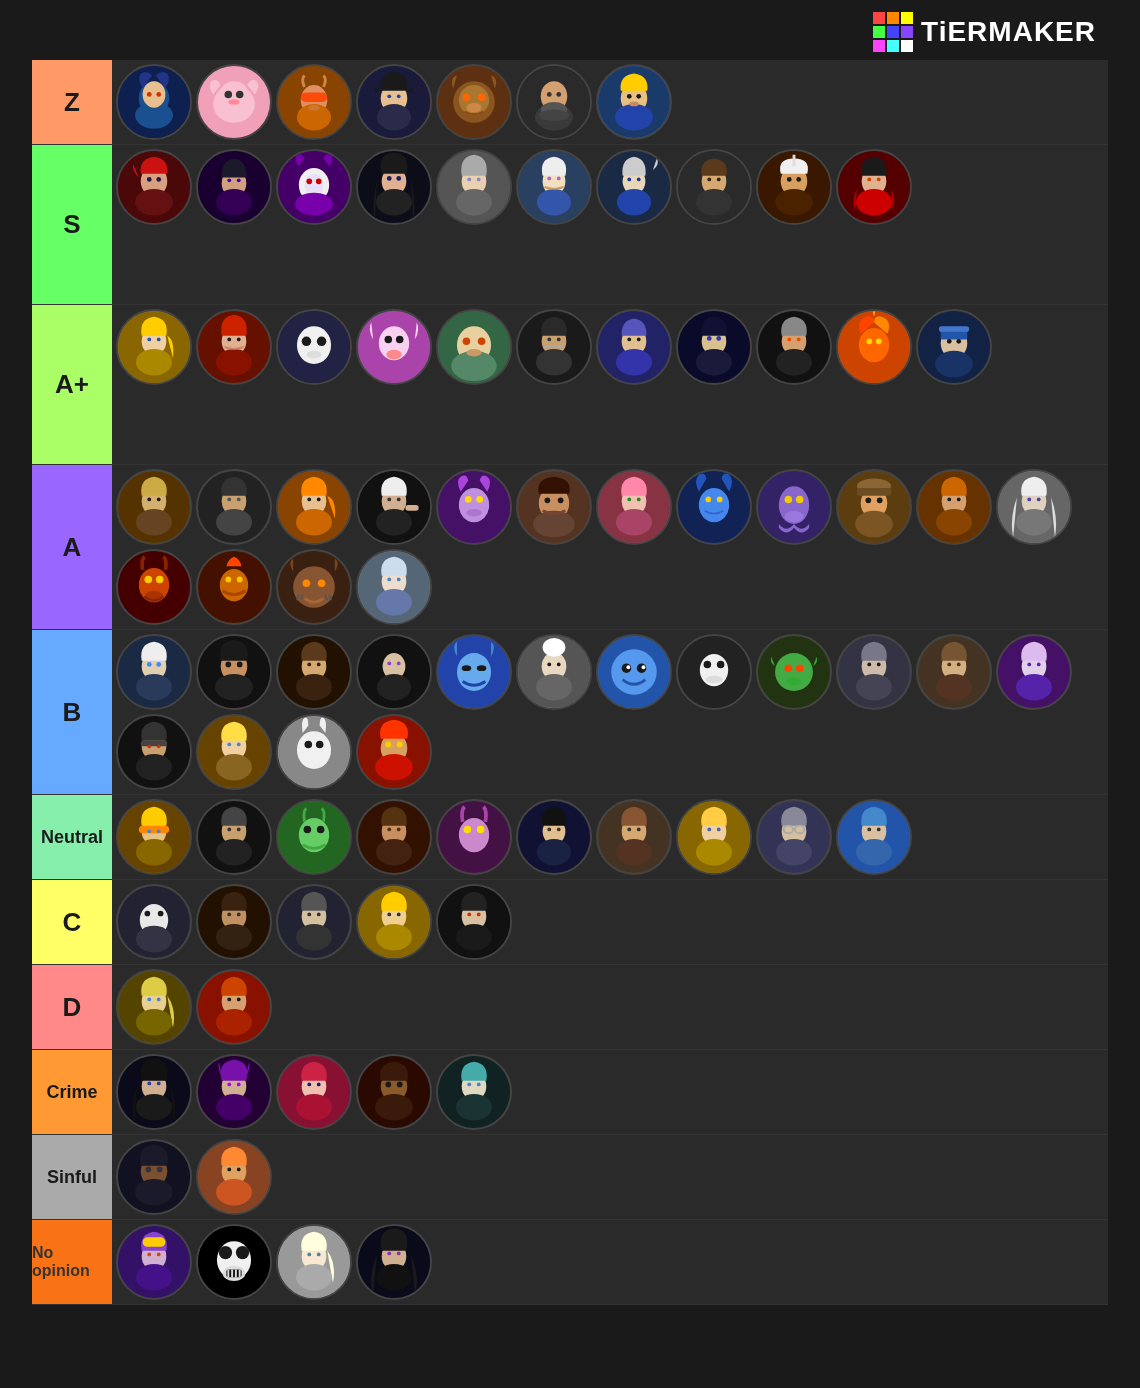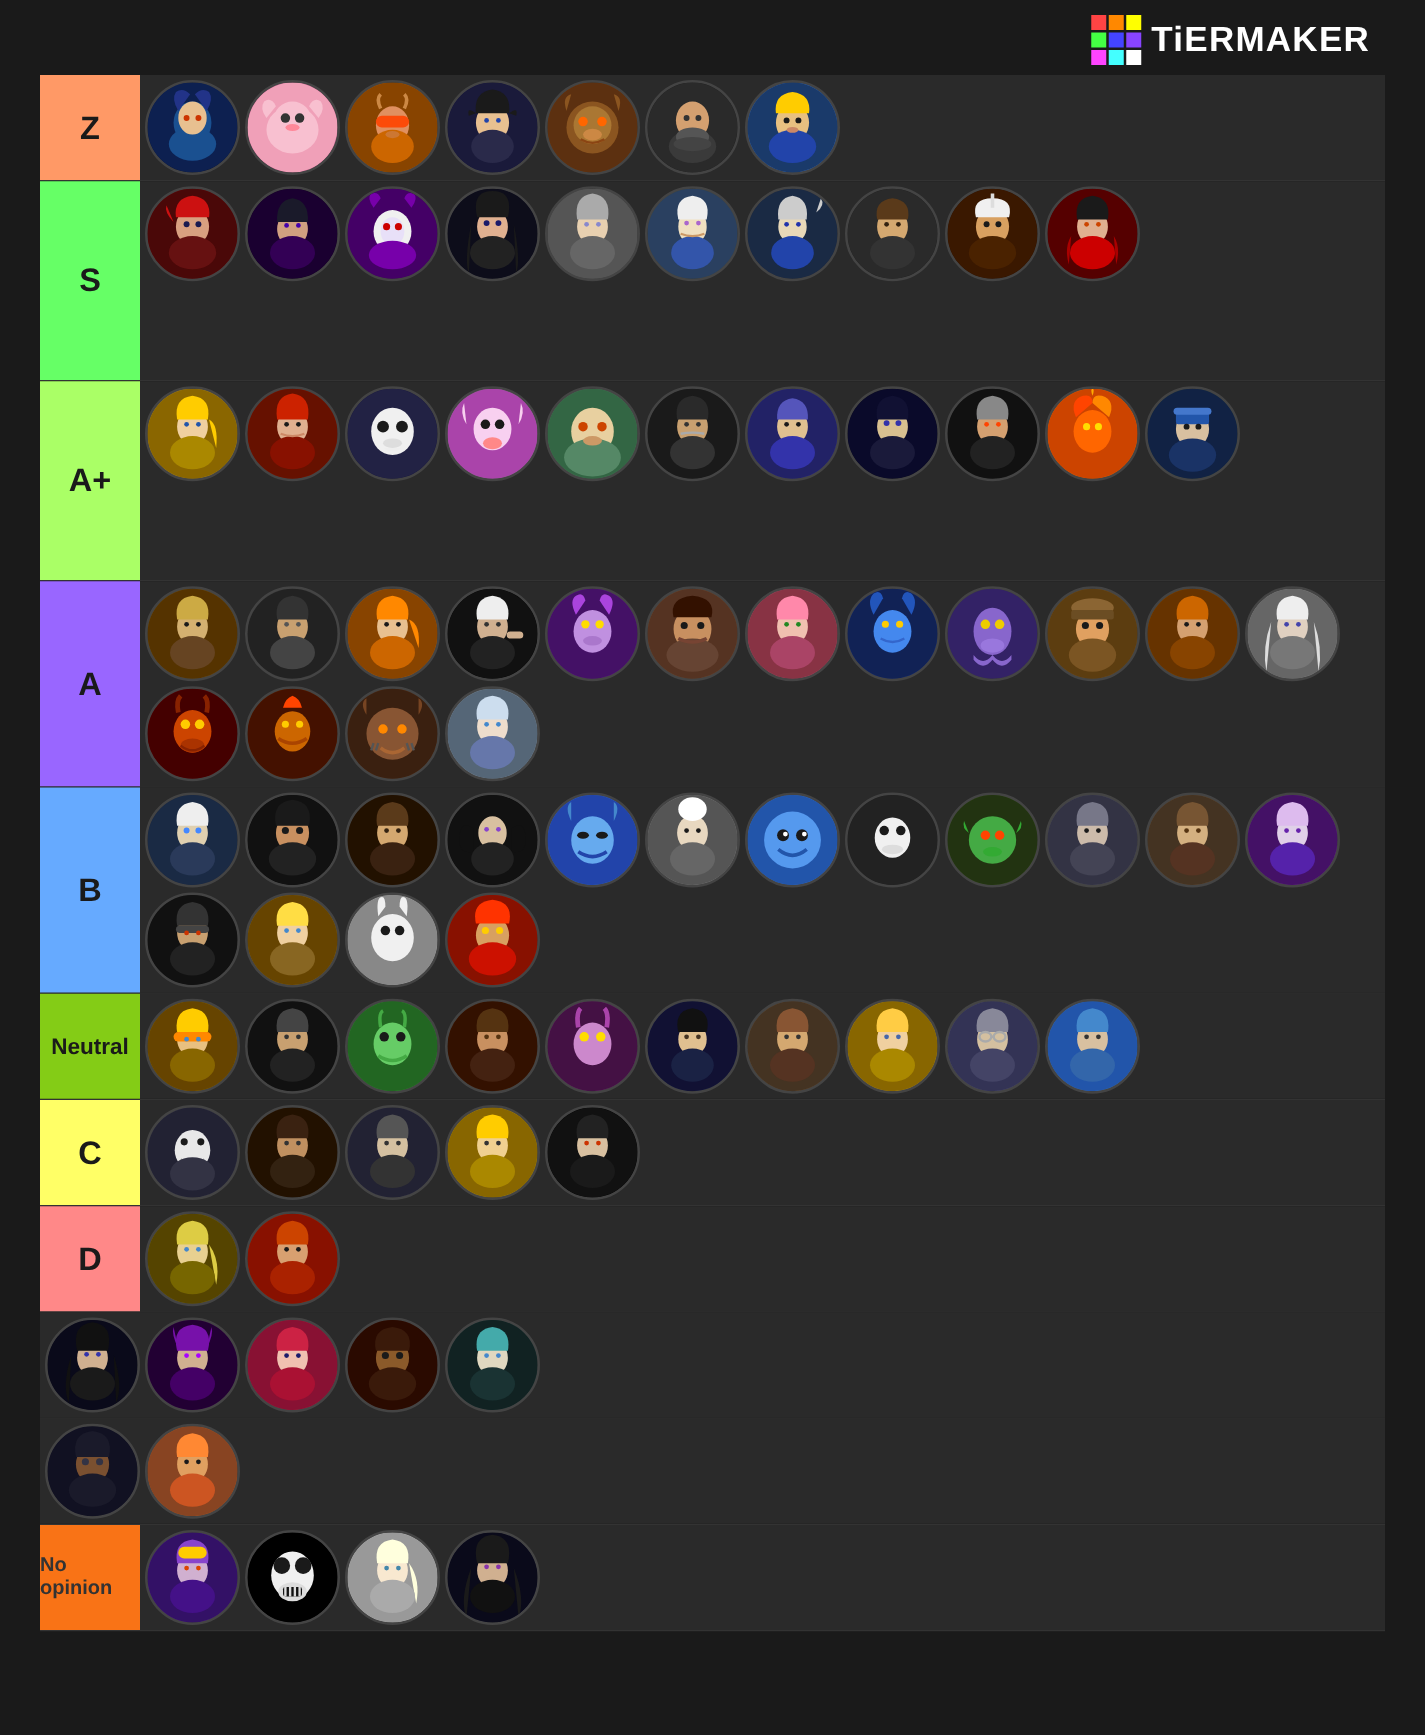"Neutral" .tier-Neutral { background-color: #84cc16 -> #86efac }
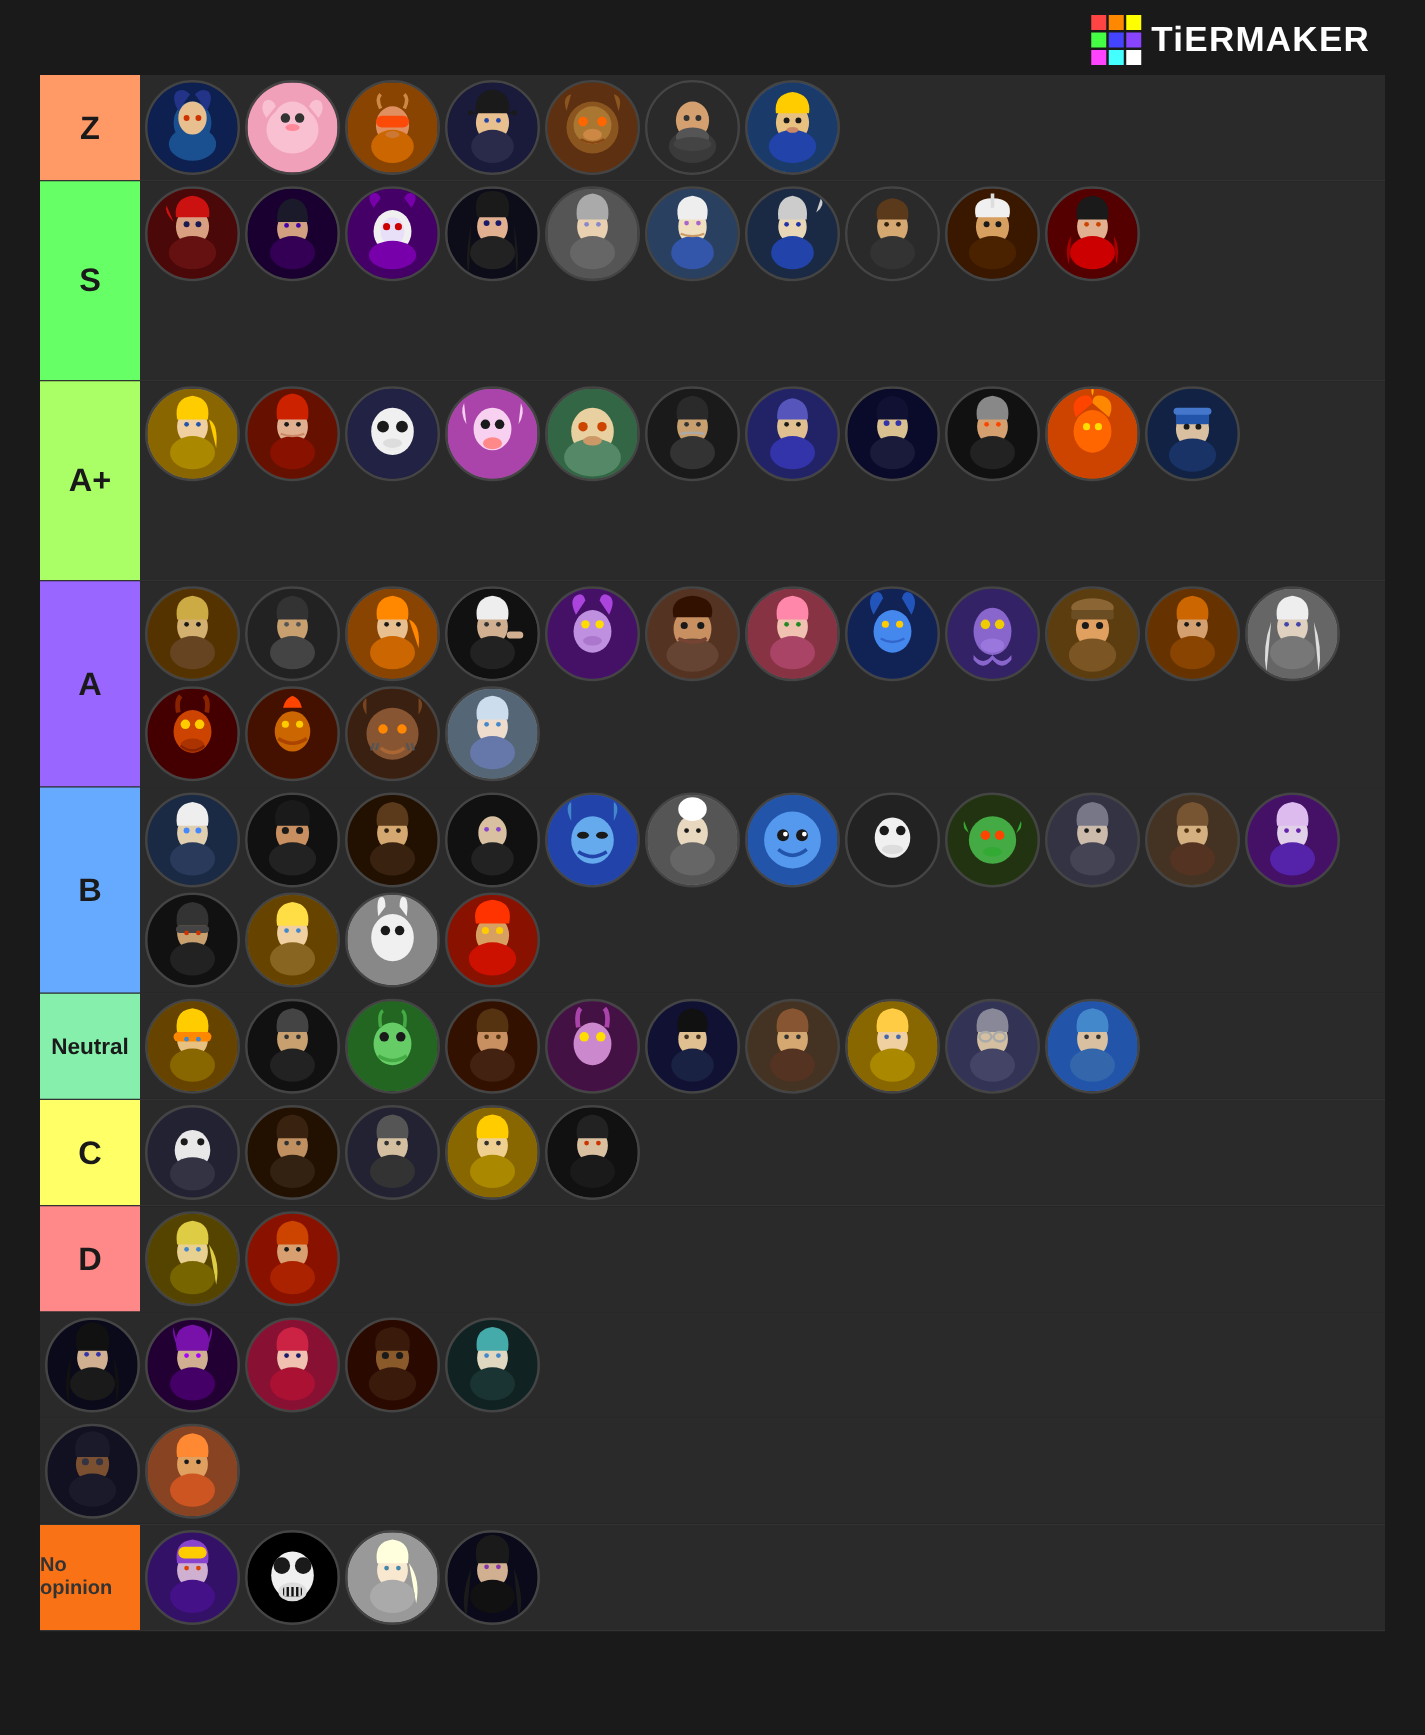"Crime" div.tier-label { html: none -> <div>Crime</div> }
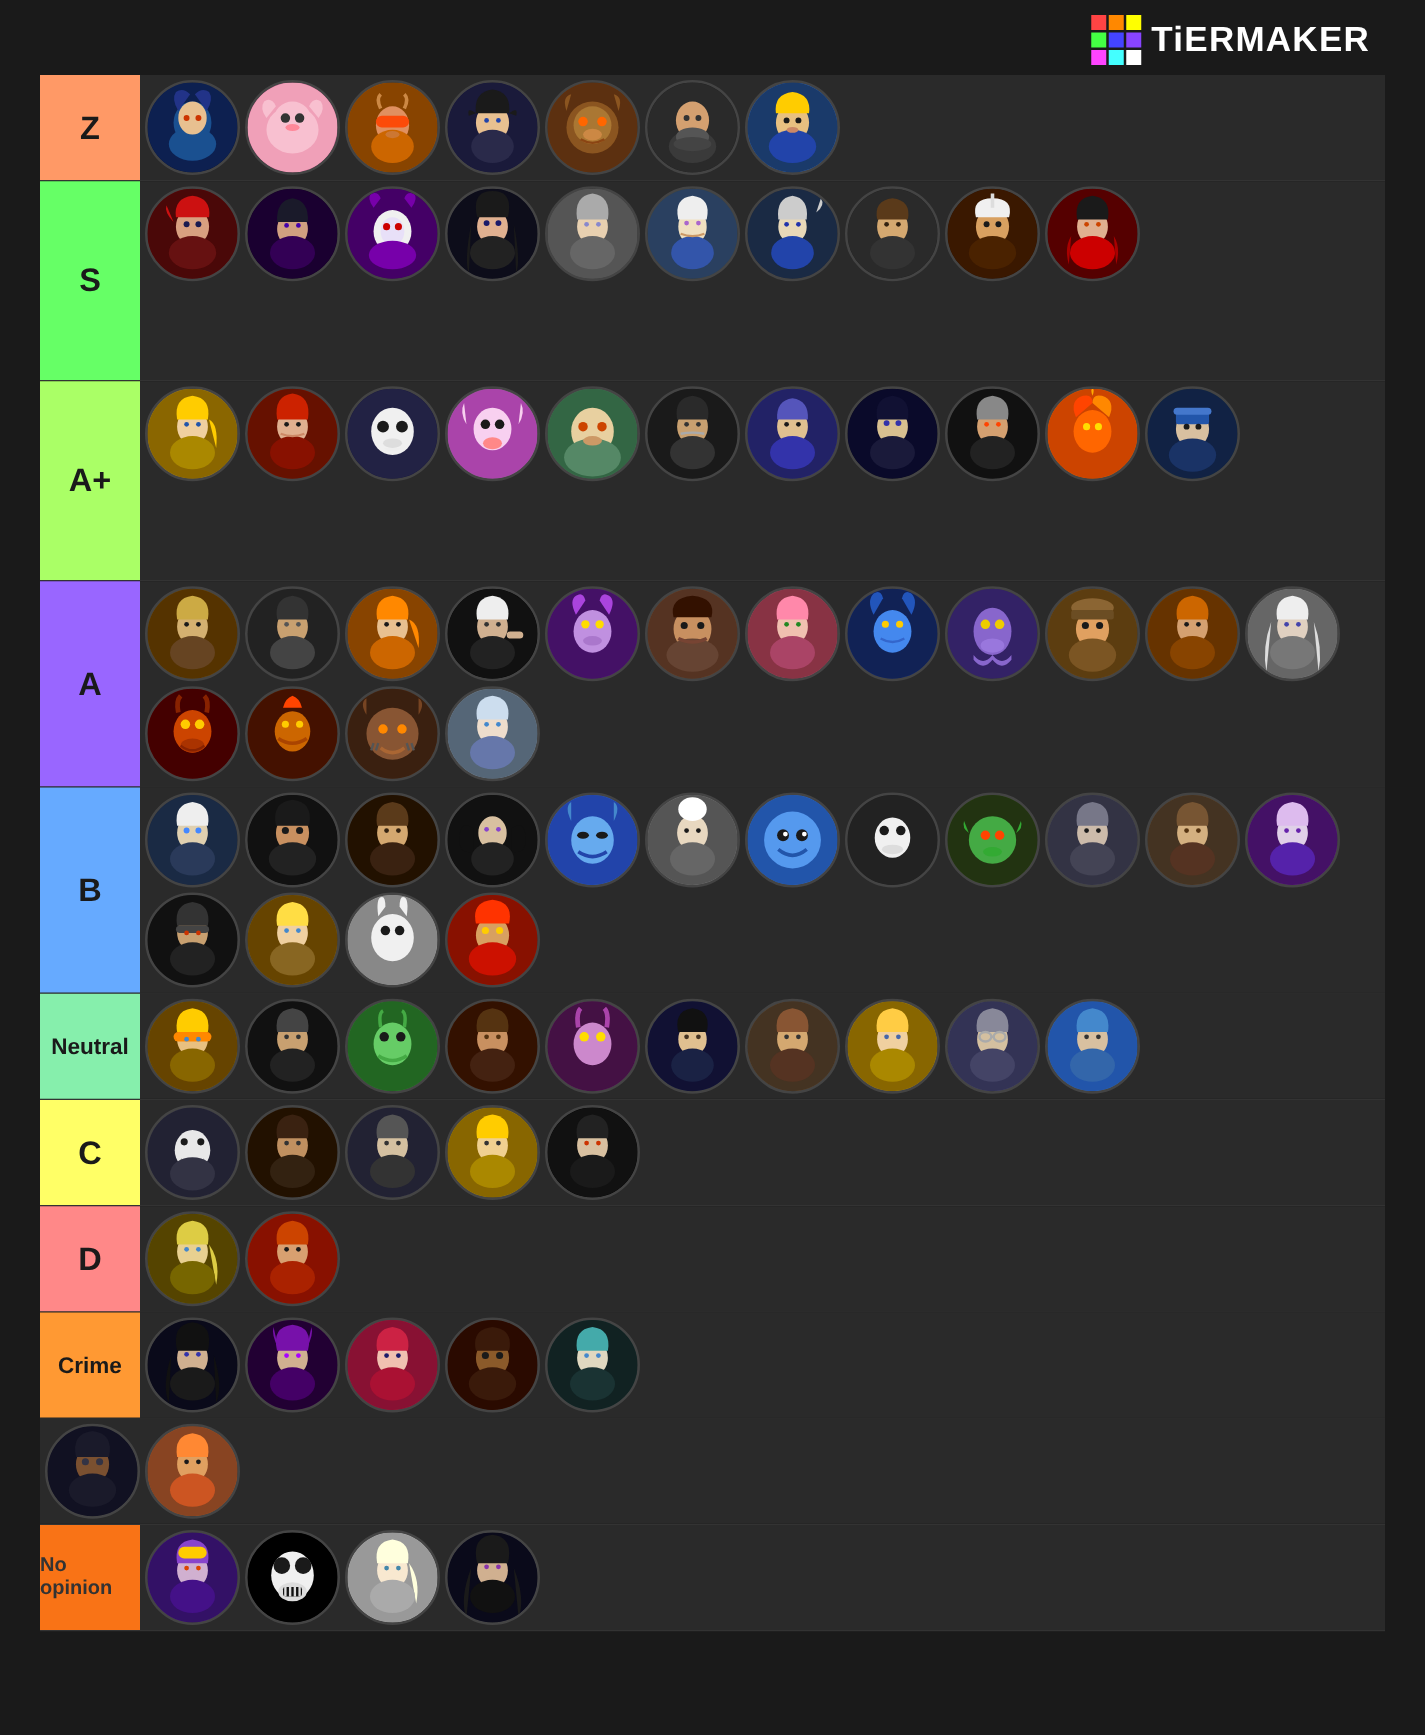"Sinful" div.tier-label { html: none -> <div>Sinful</div> }
